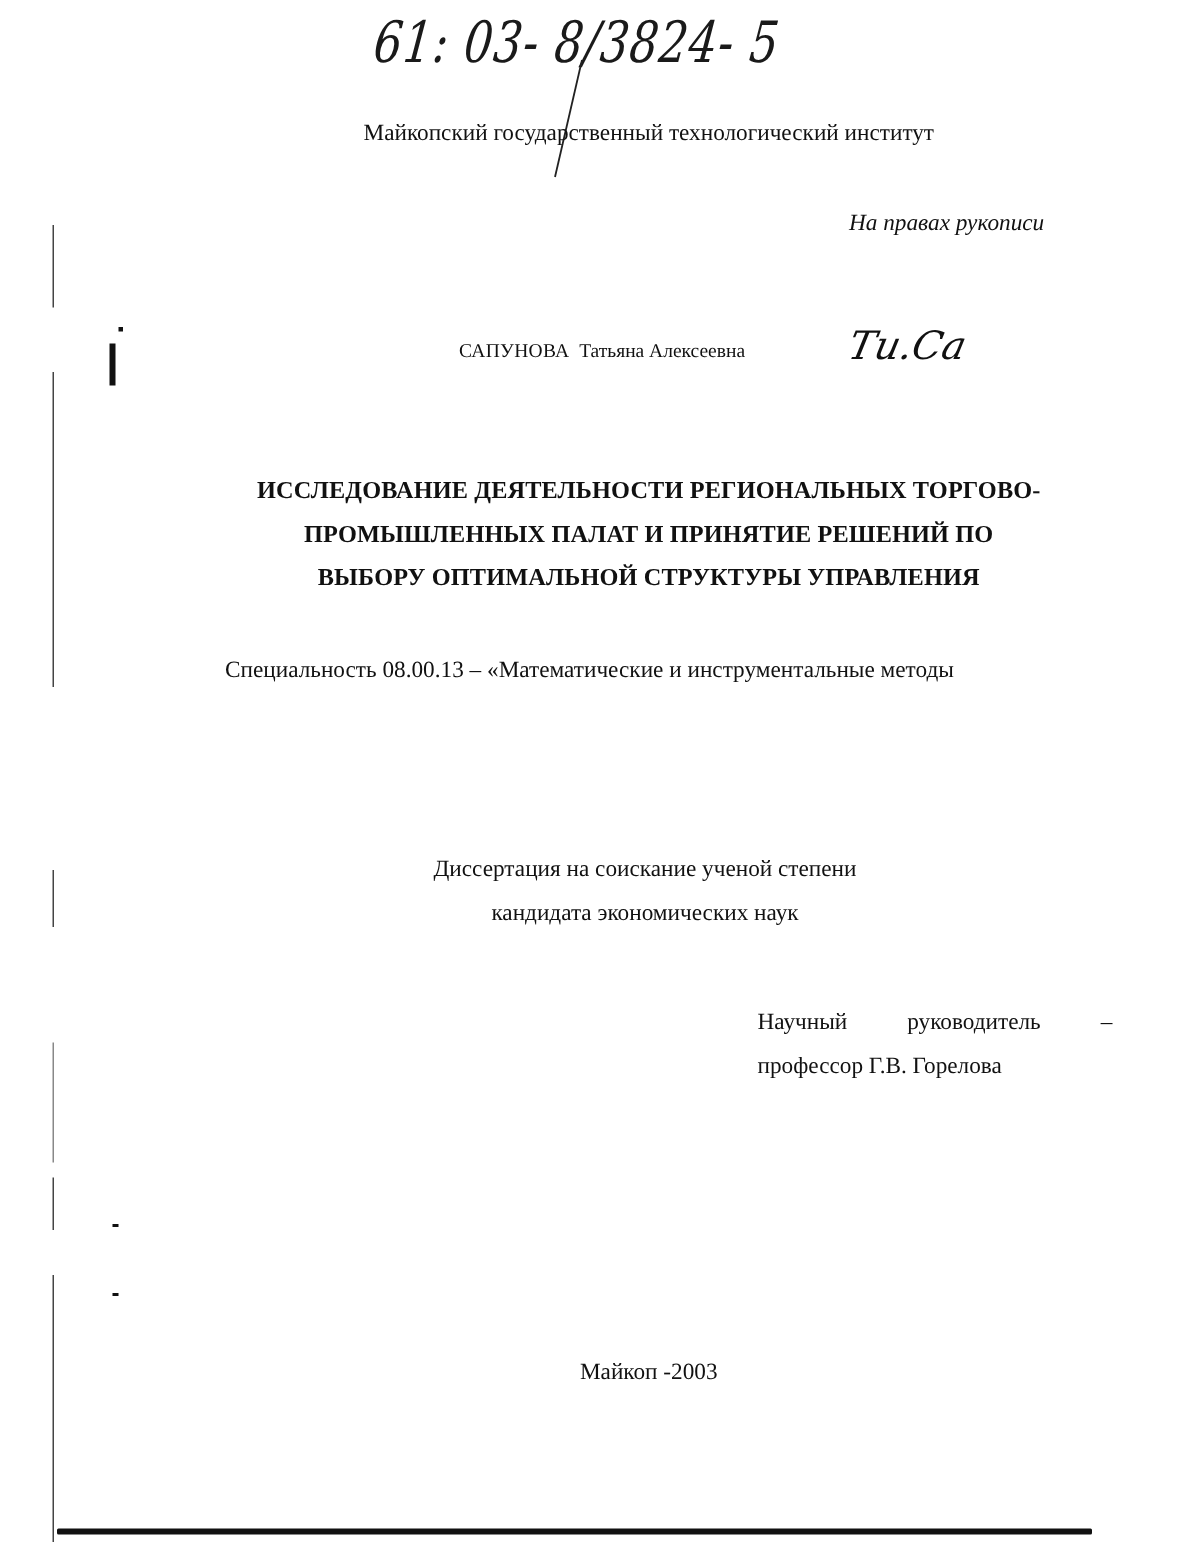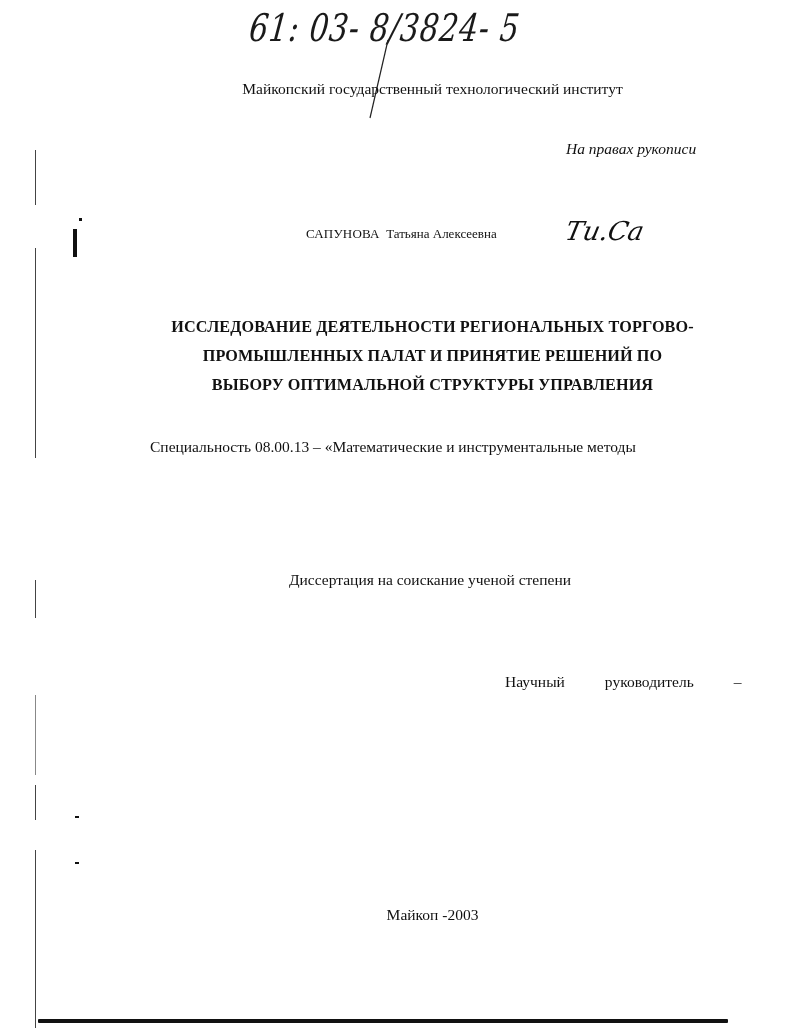"кандидата экономических наук" div { html: none -> <div>кандидата экономических наук</div> }
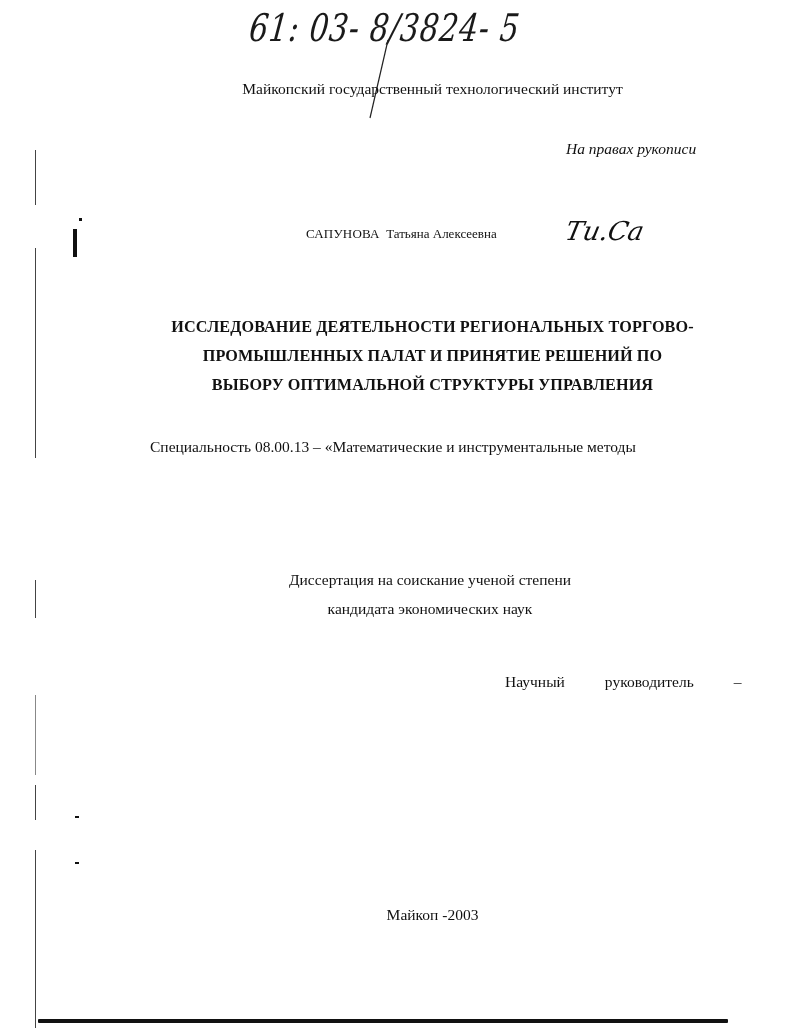"профессор Г.В. Горелова" div { html: none -> <div>профессор Г.В. Горелова</div> }
